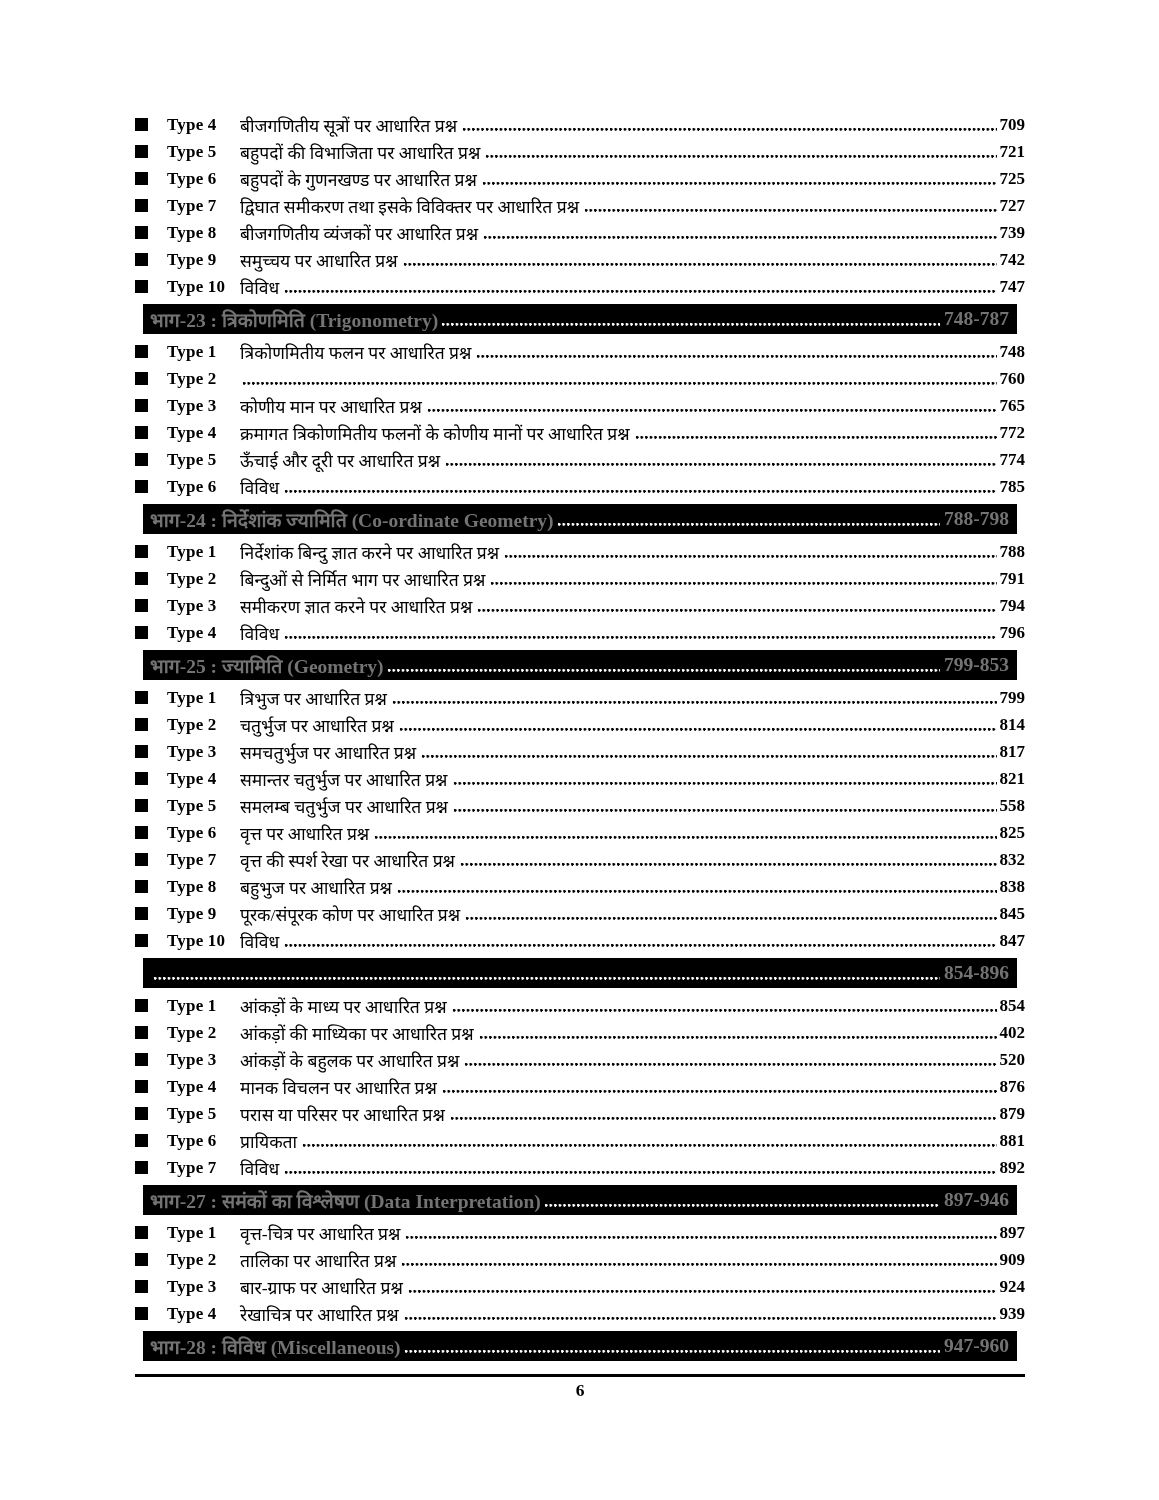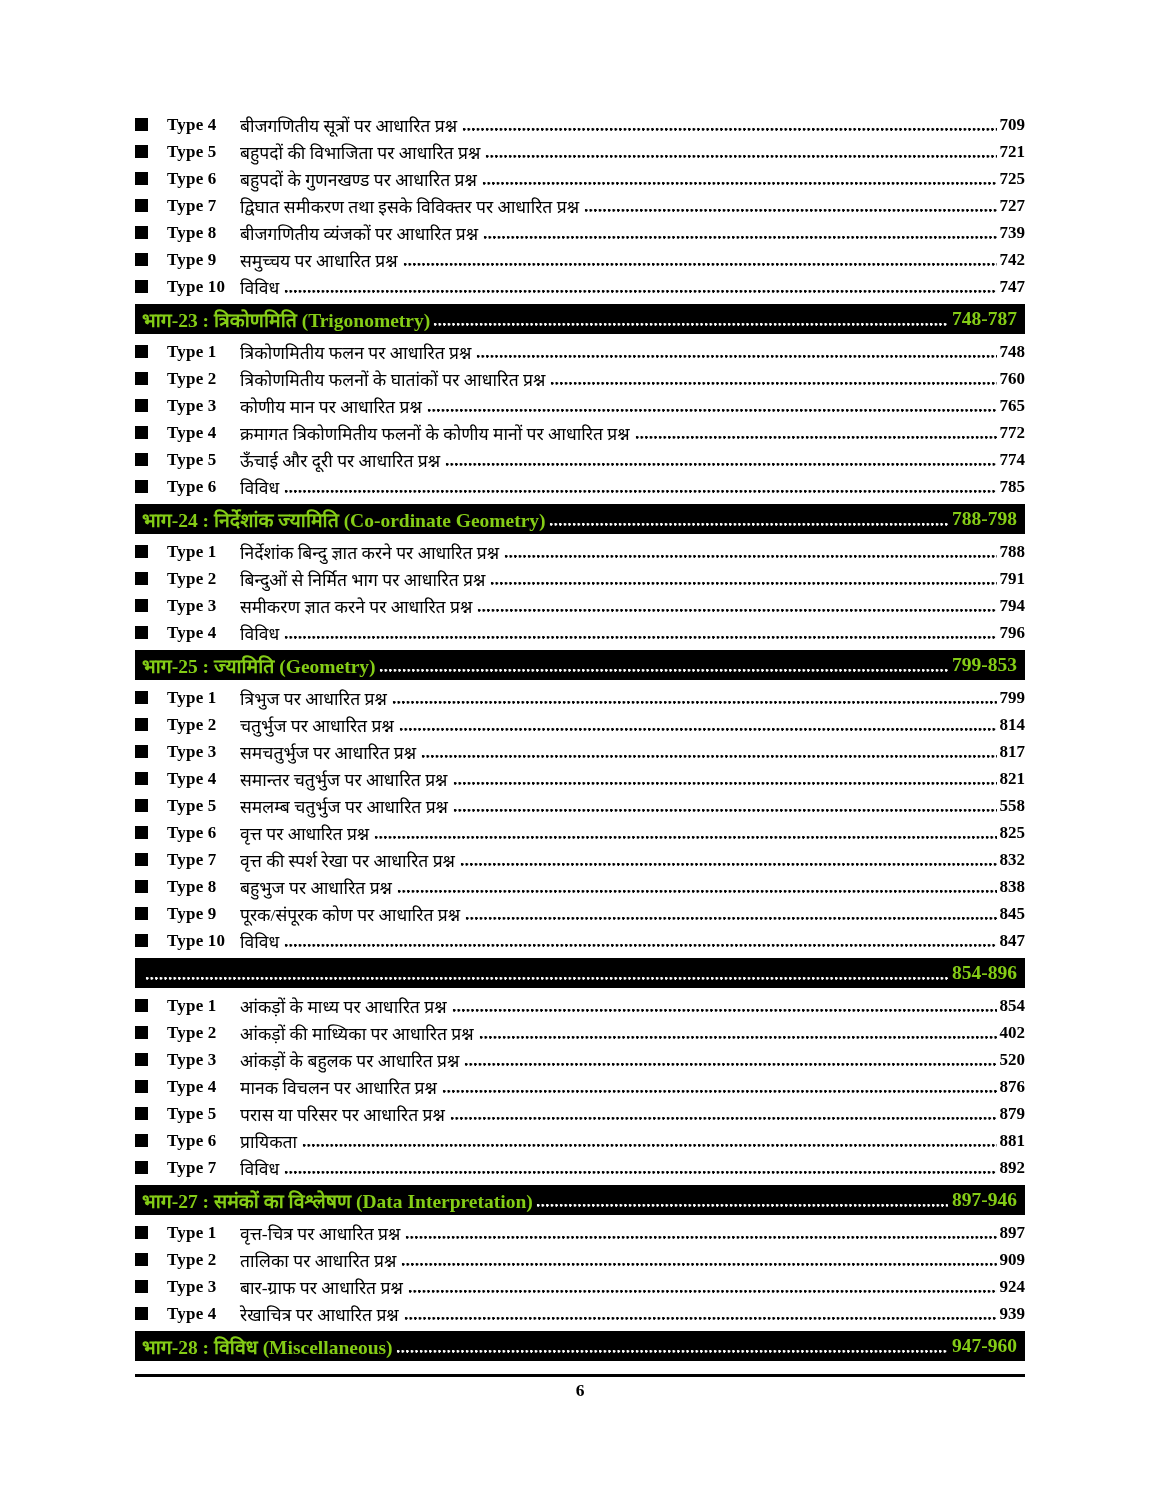"भाग-23 : त्रिकोणमिति (Trigonometry)" .section-bar { color: #84cc16 -> #737373; margin: 4px 0 -> 4px 8px }
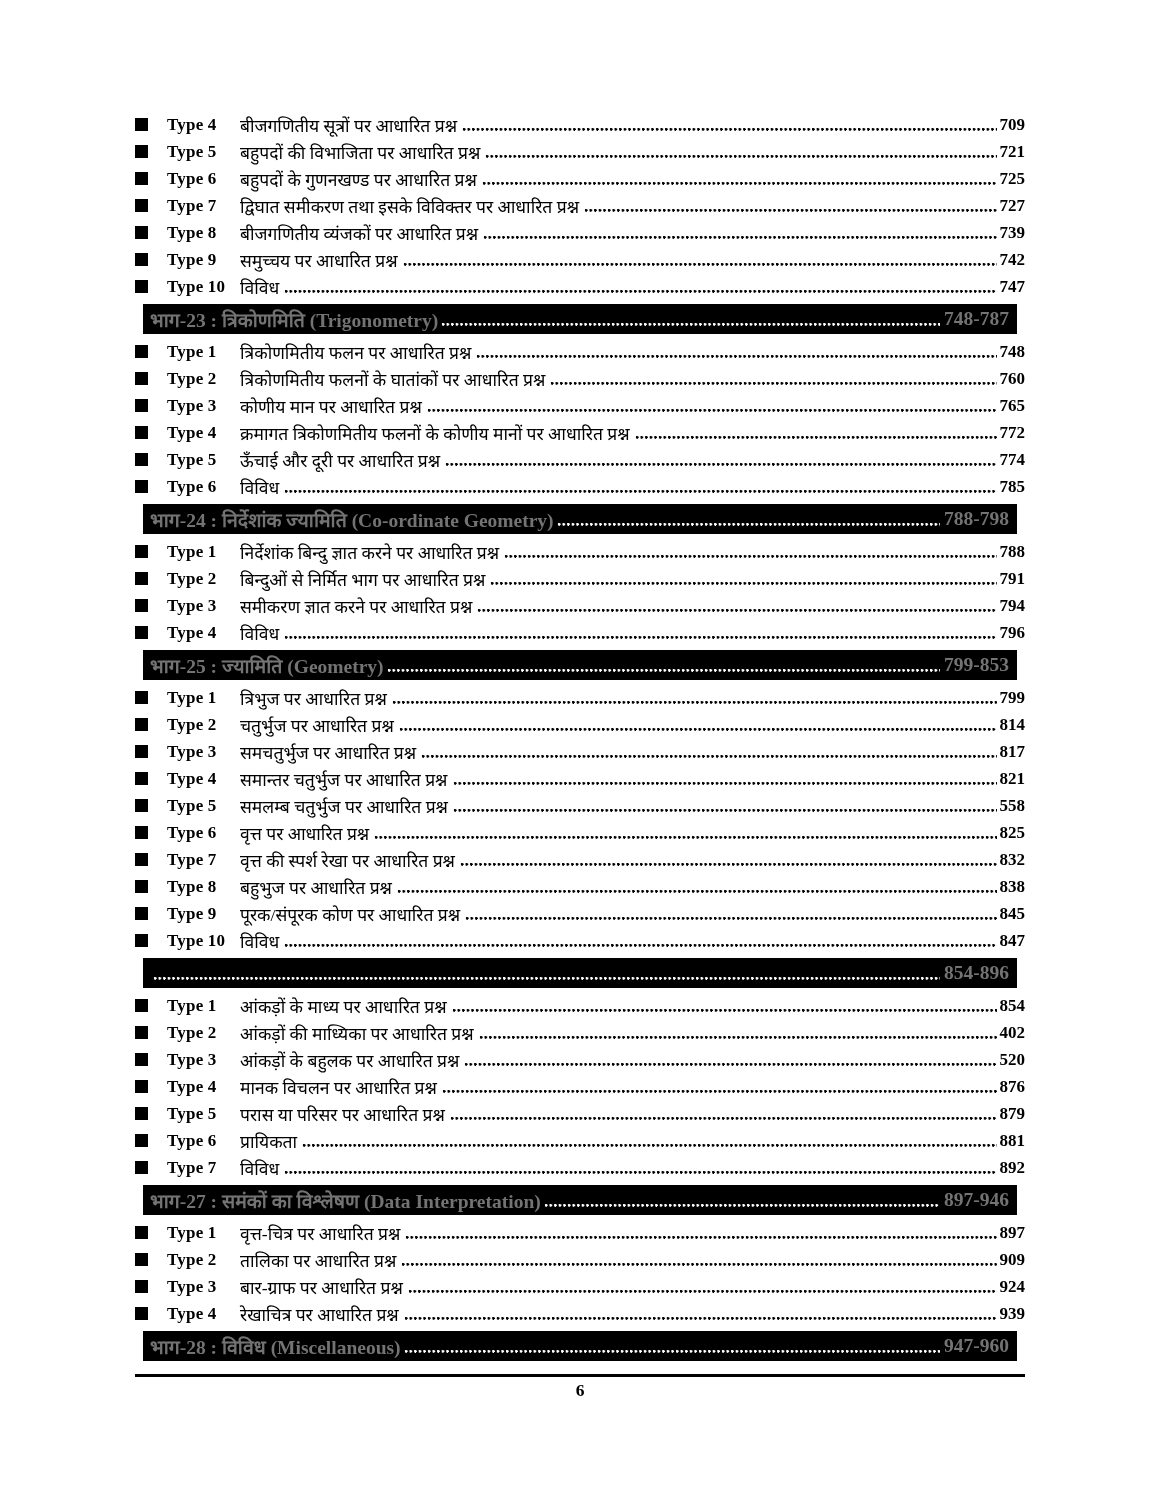"त्रिकोणमितीय फलनों के घातांकों पर" span.entry-title { html: <span>त्रिकोणमितीय फलनों के घातांकों पर आधारित प्रश्न</span> -> none }
